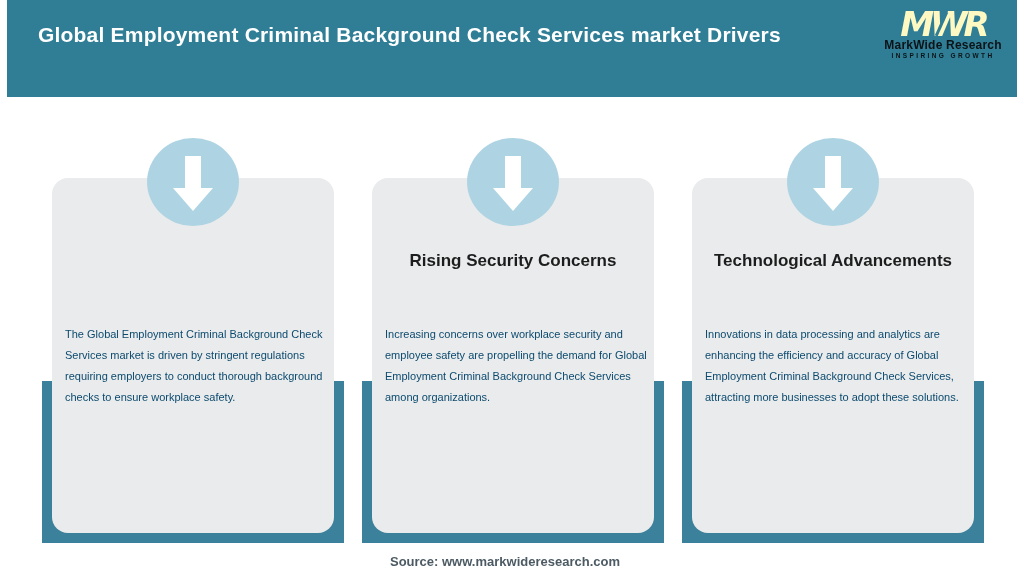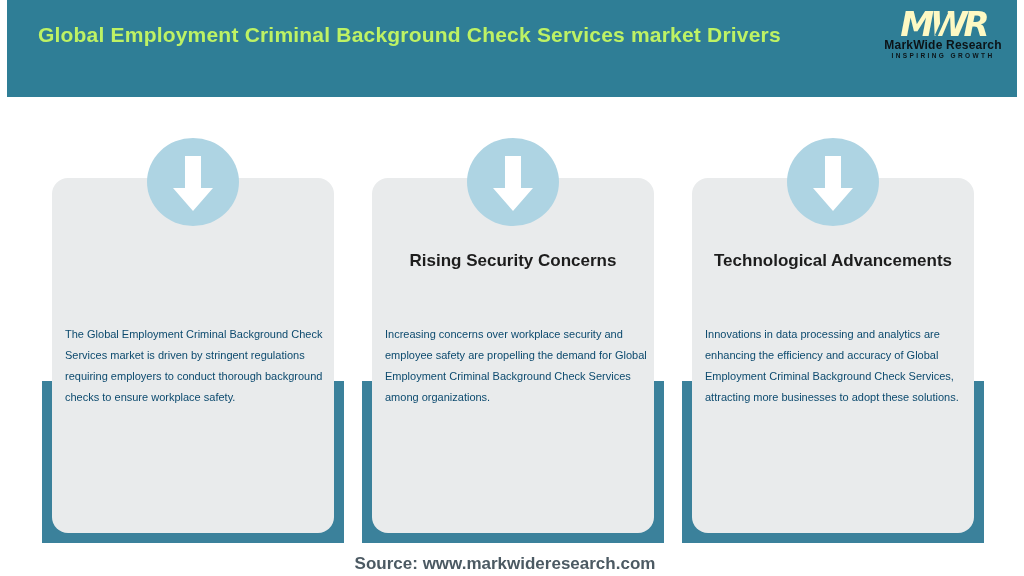"Global Employment Criminal Background" .header-title { color: #bef264 -> #ffffff }
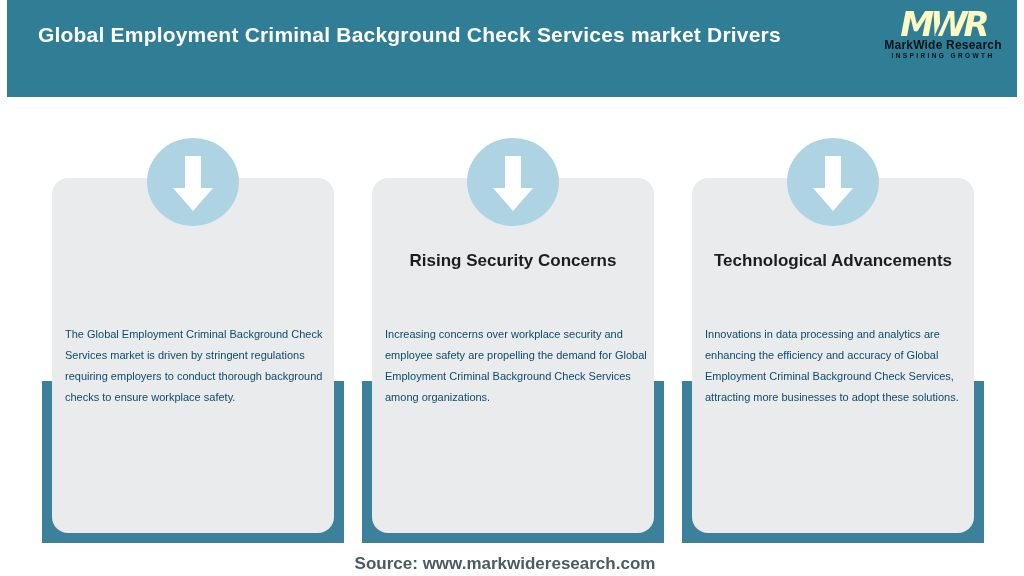"Source: www.markwideresearch.com" .source-text { font-size: 17px -> 13px }
